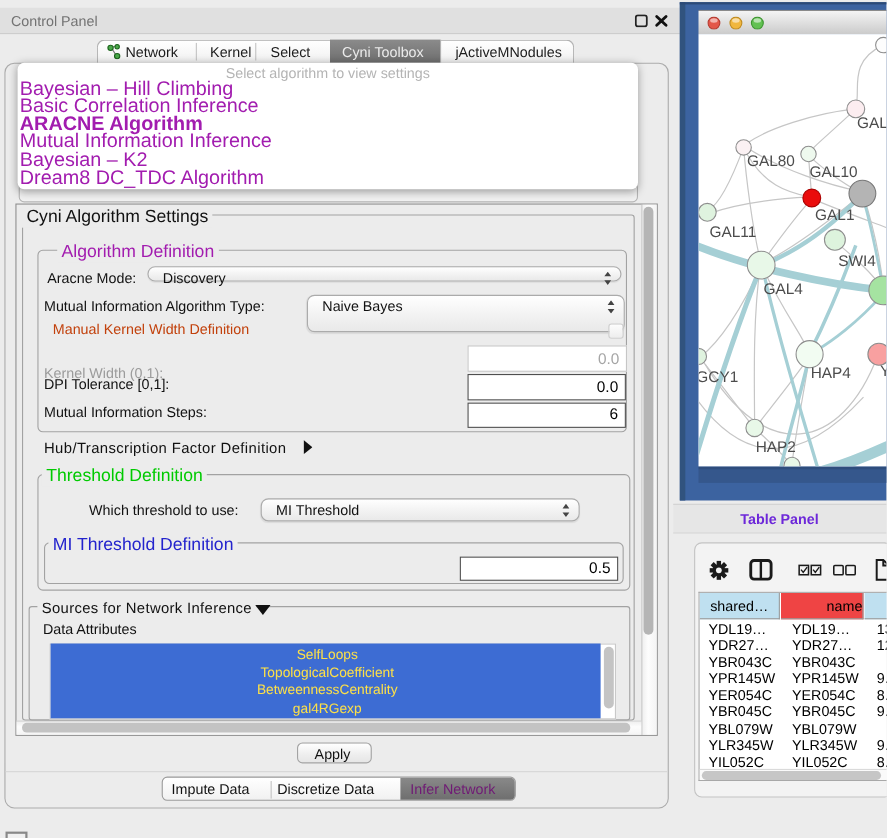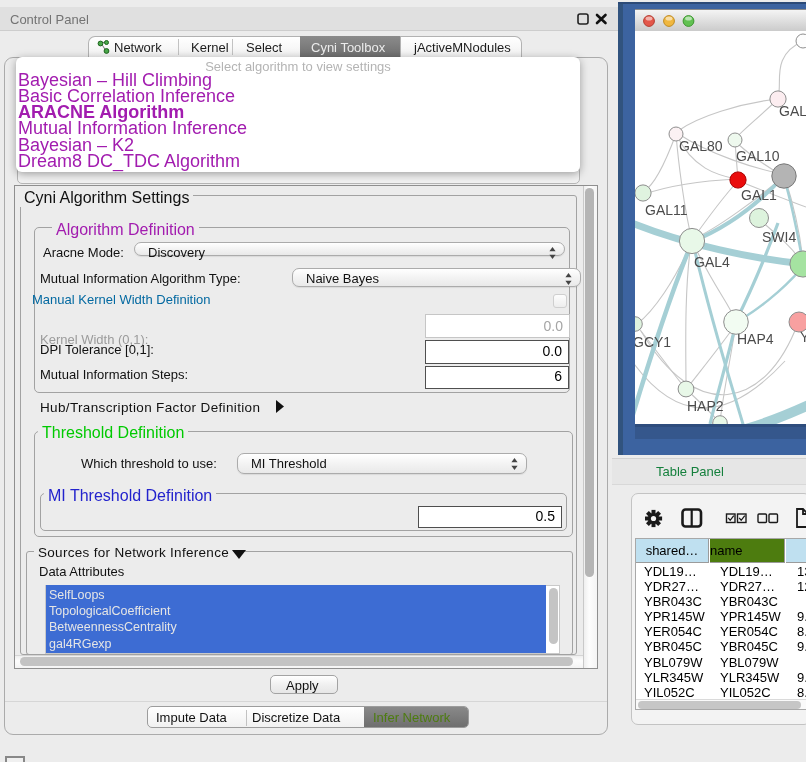"Naive Bayes" div.combo { height: 19px -> 34px; left: 292px -> 279px }
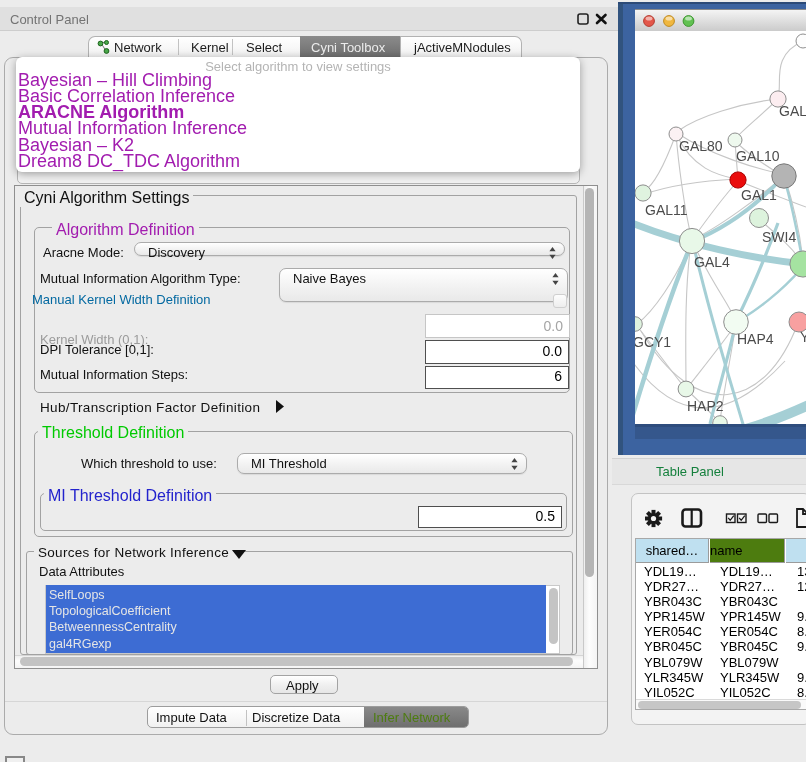"Manual Kernel Width Definition" div.lbl { color: #0369a1 -> #c2410c; left: 32px -> 48px }
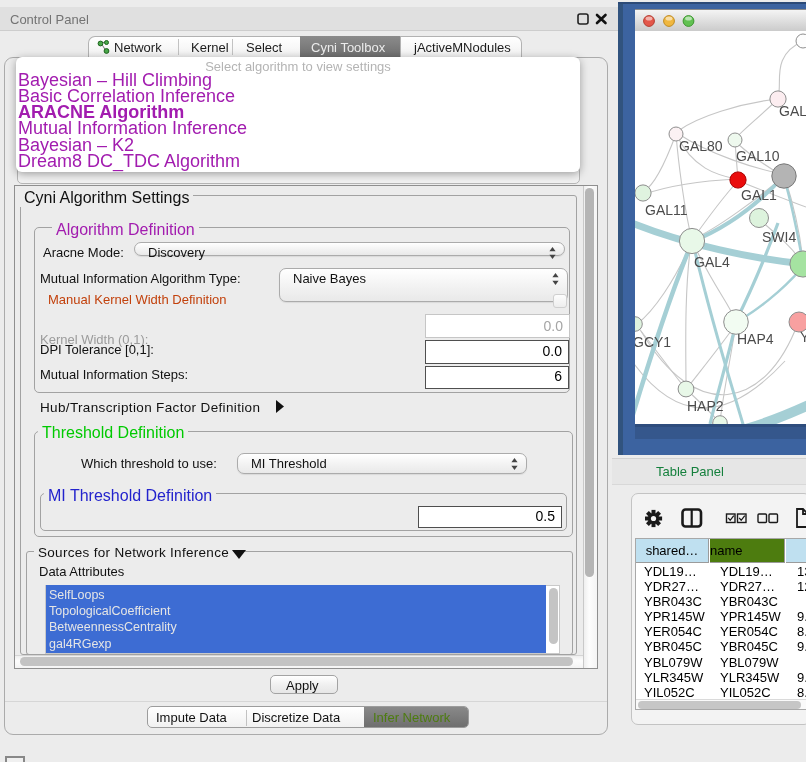"Table Panel" div.lbl { color: #15803d -> #6d28d9; font-weight: none -> bold; left: 656px -> 673px }
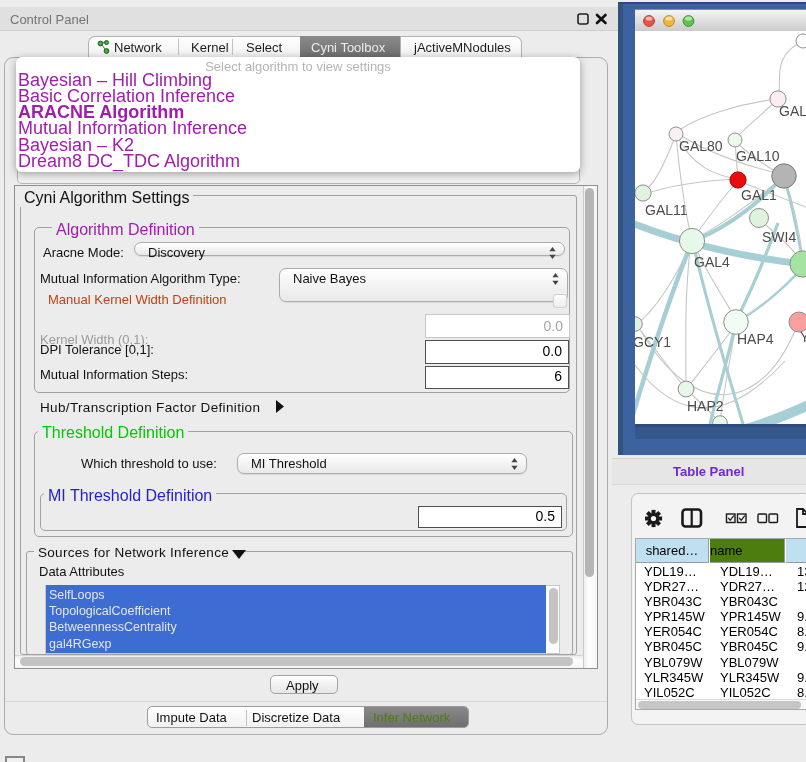"name" div.abs { background: #4d7c0f -> #ef4444; text-align: left -> right }
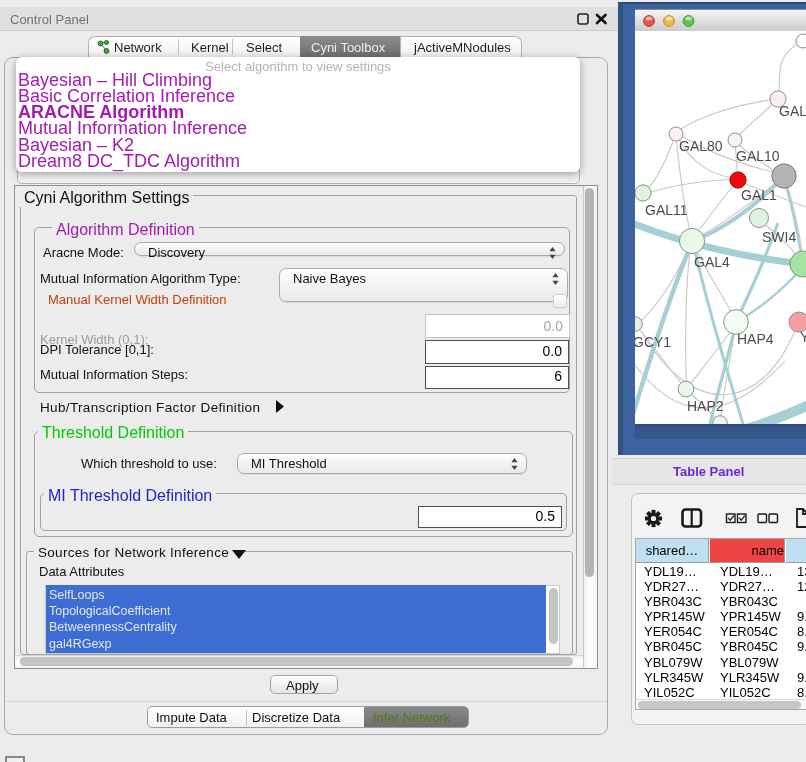"SelfLoops" div { color: #e5e5e5 -> #fde047; text-align: none -> center }
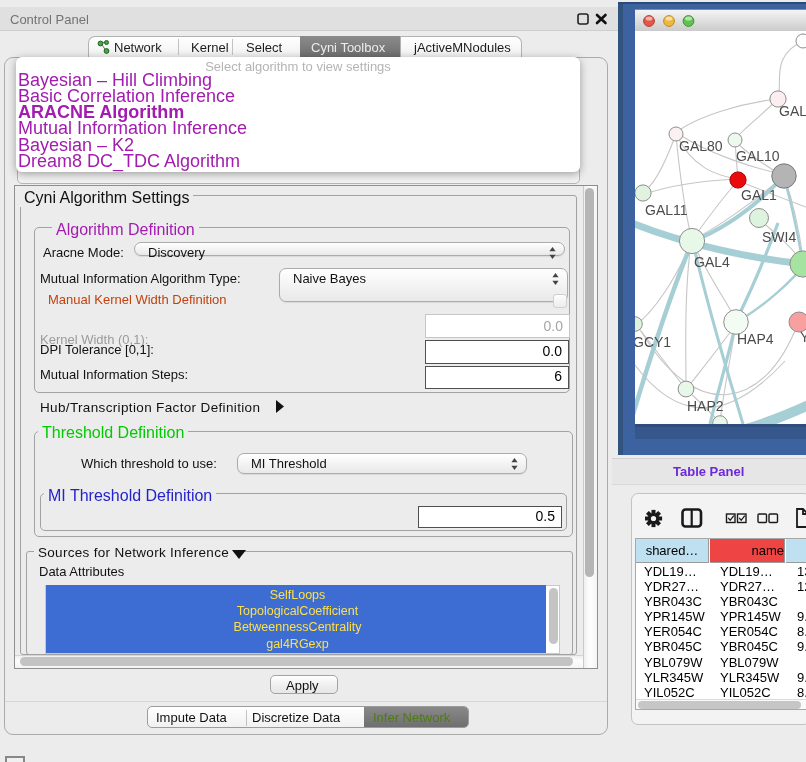"Infer Network" div.lbl { color: #4d7c0f -> #701a75 }
